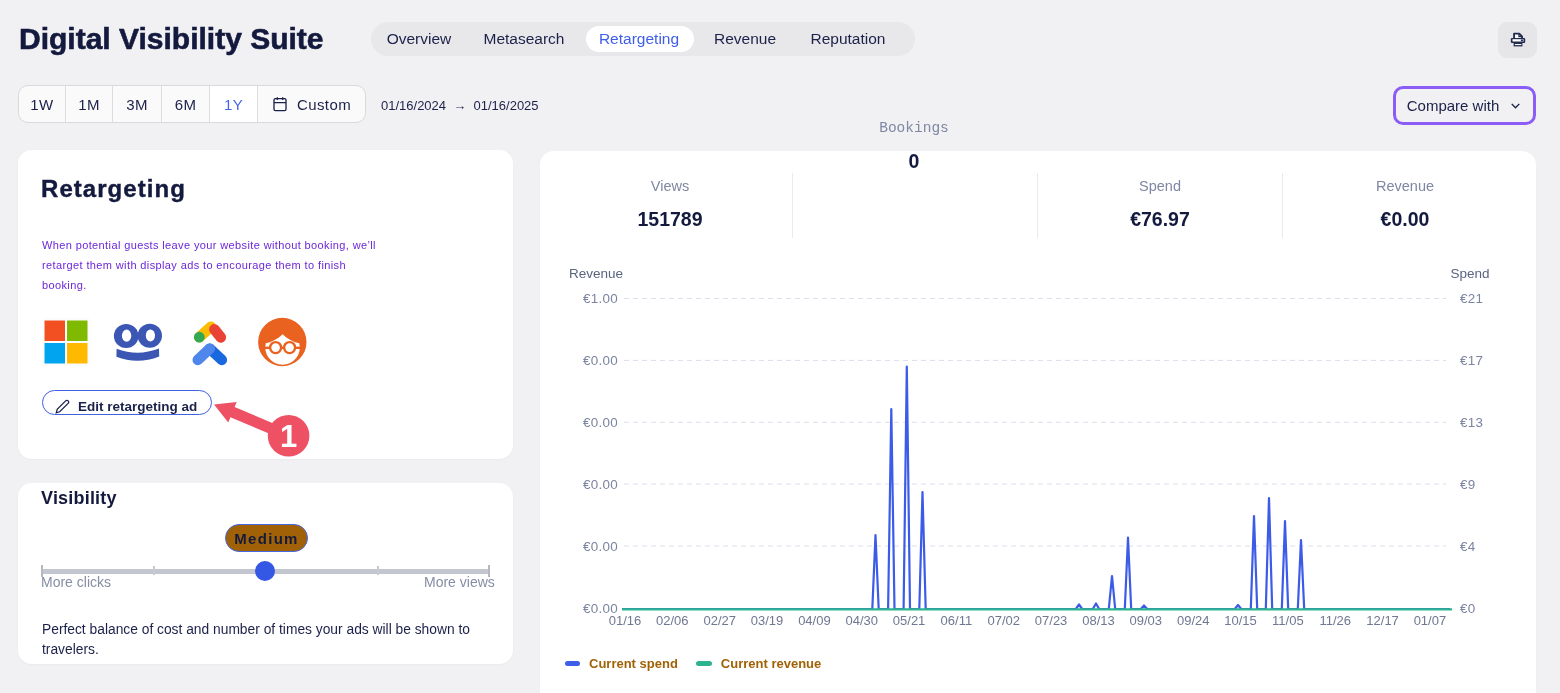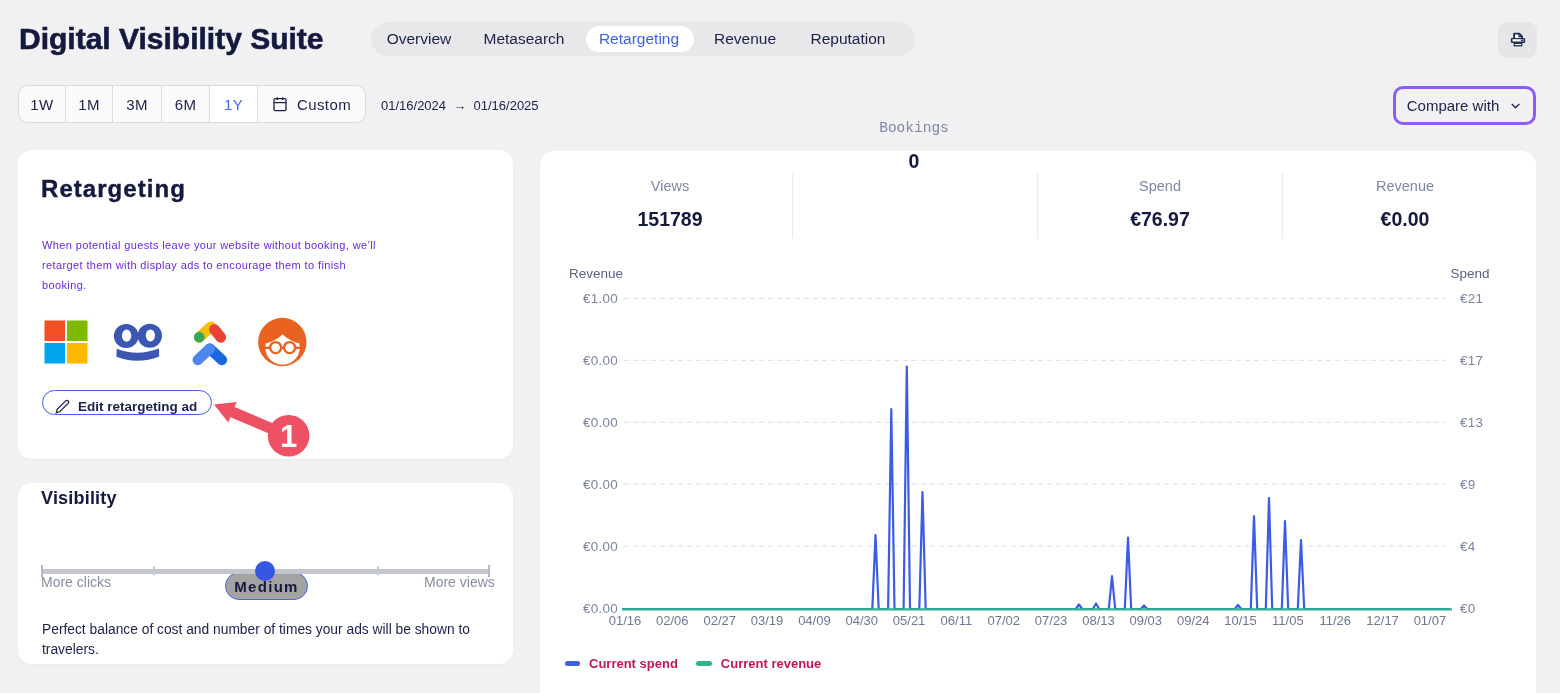"Medium" .medpill { background: #a3a3a3 -> #a16207; margin-top: 48px -> none }
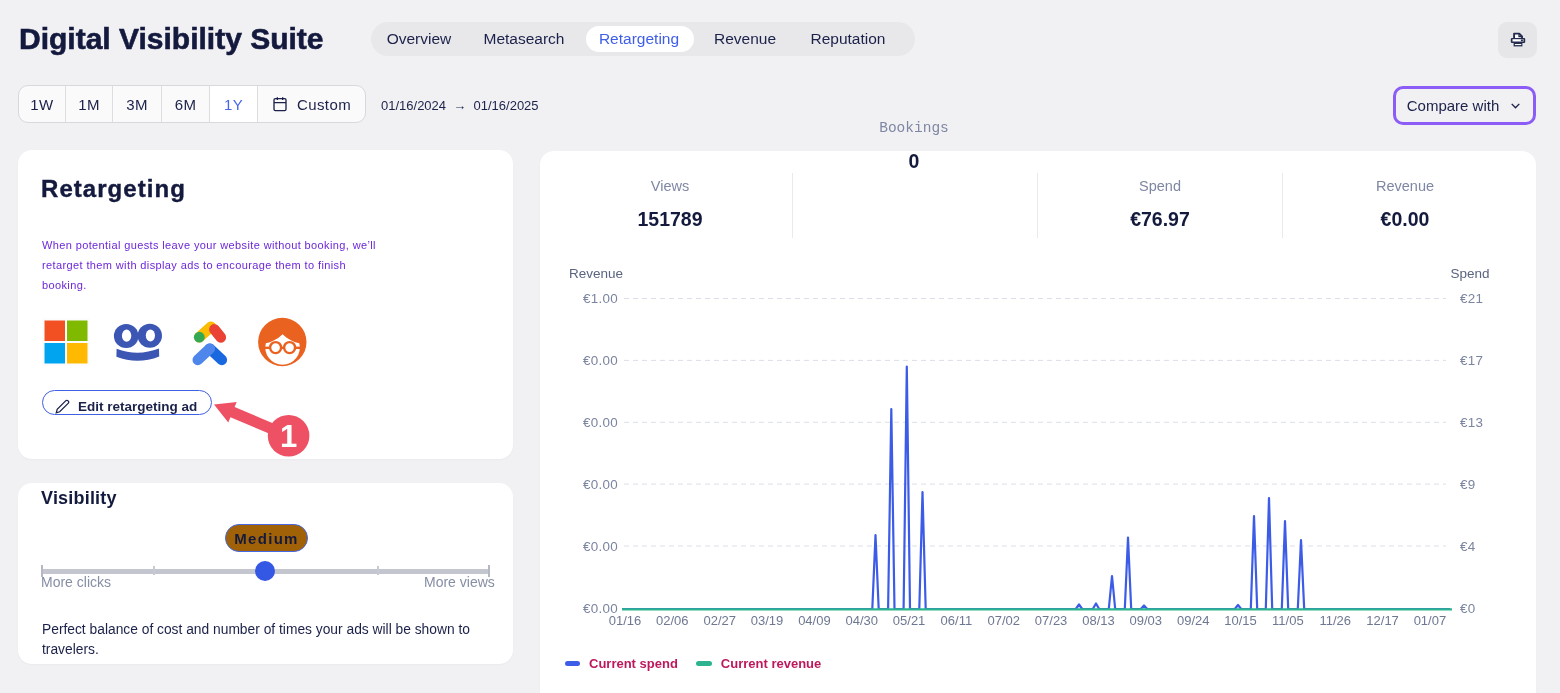"Current spend" div.abs { color: #be185d -> #a16207 }
